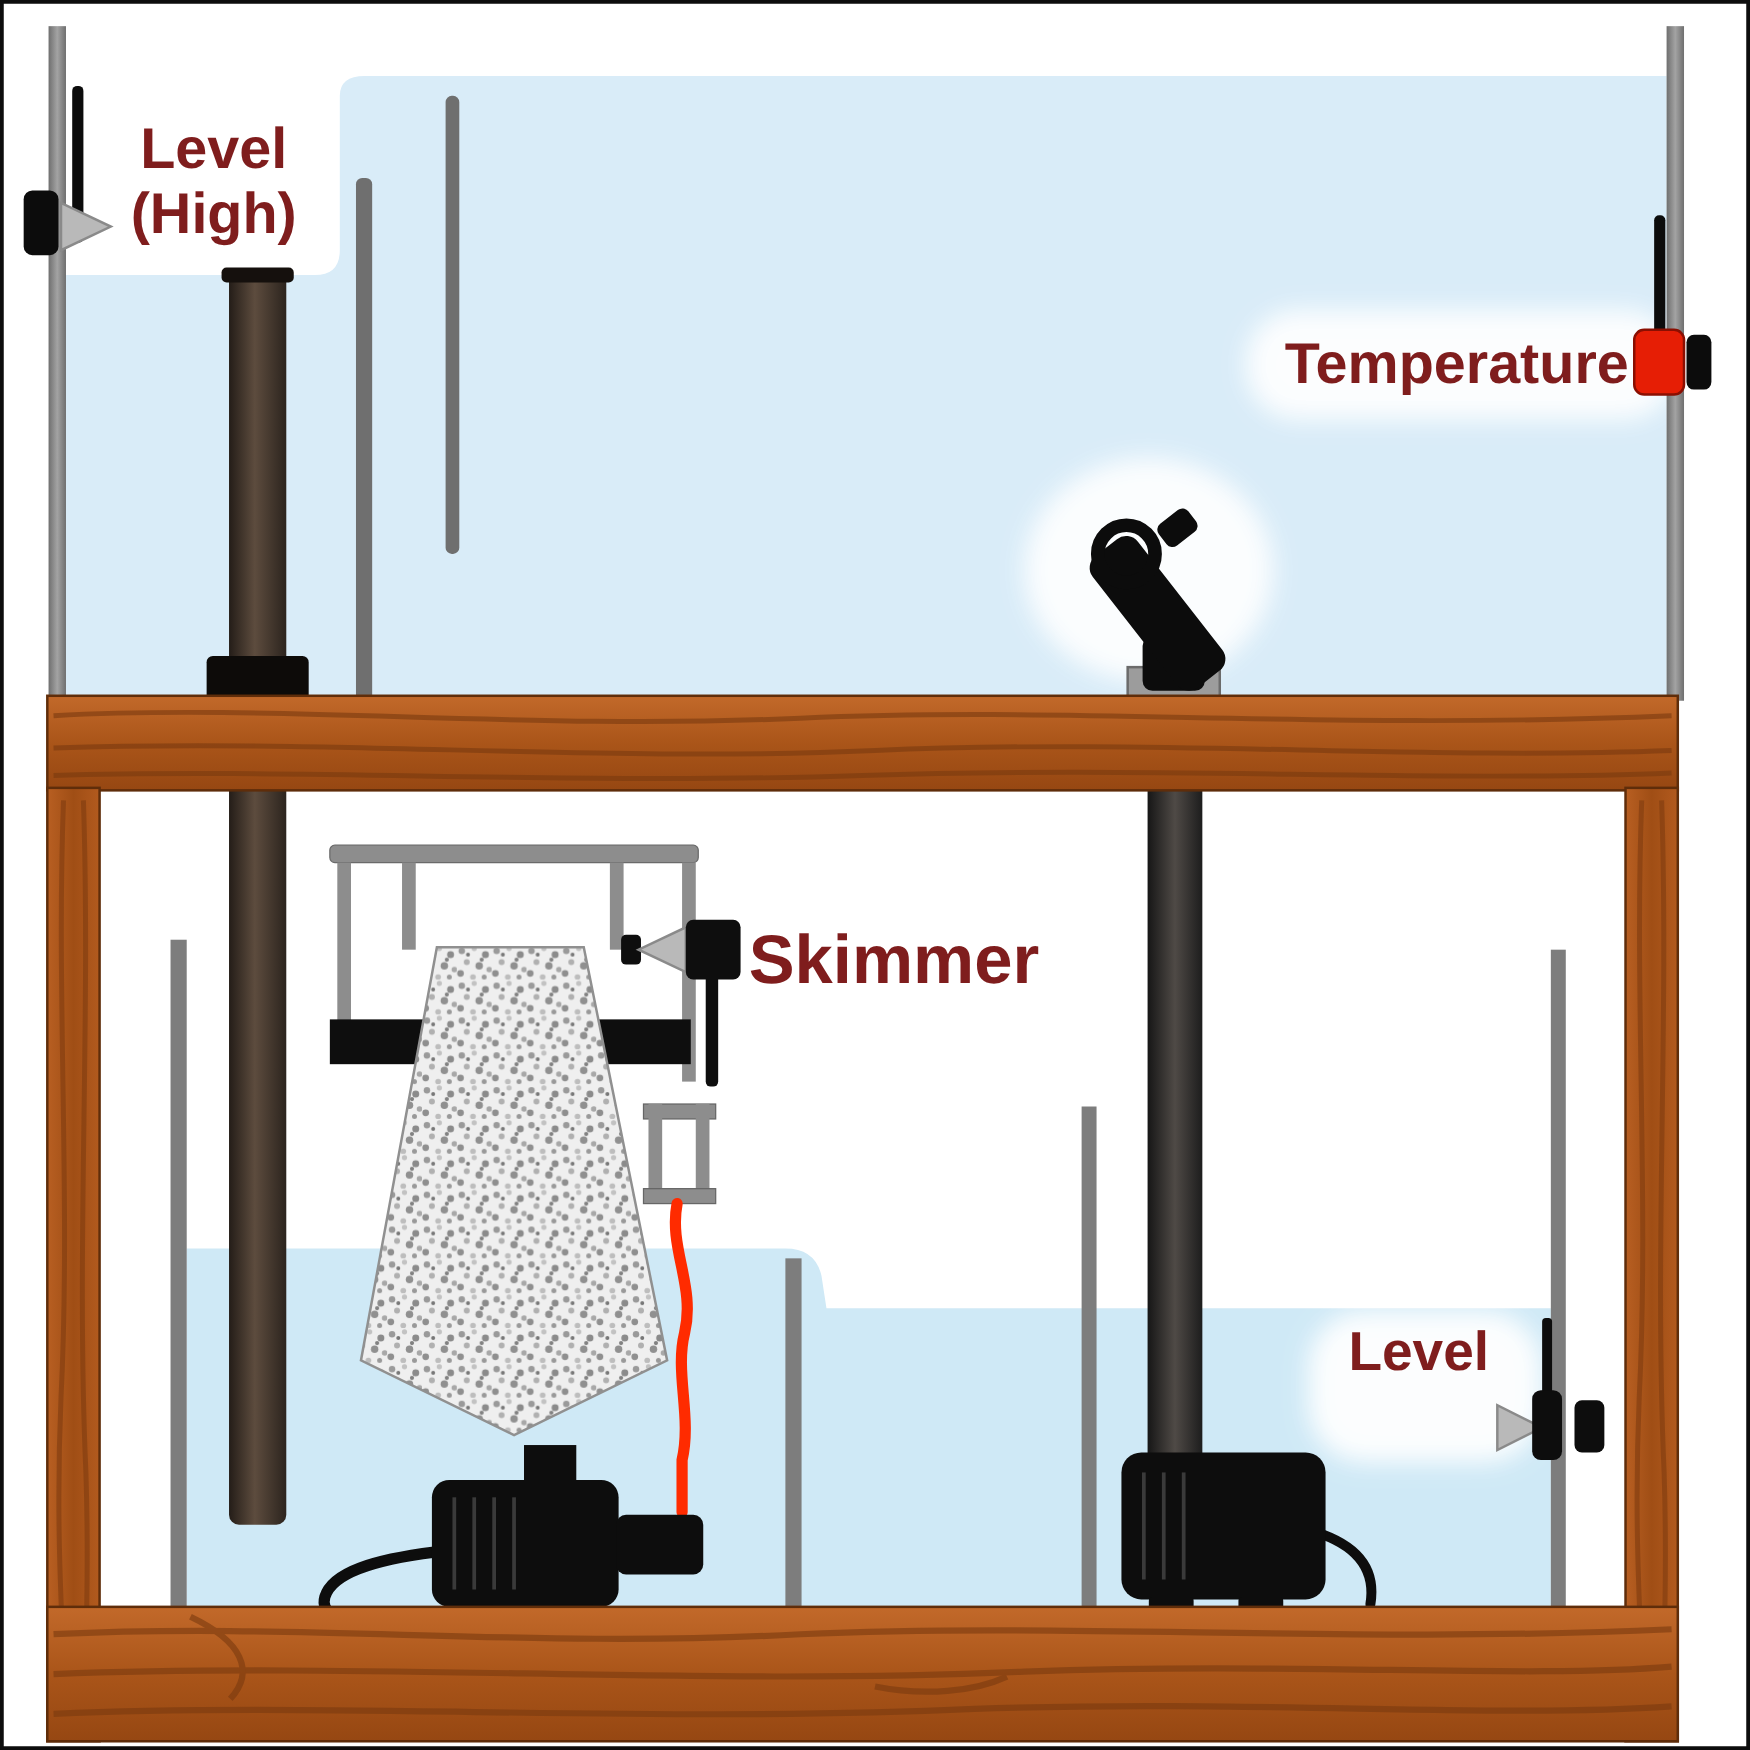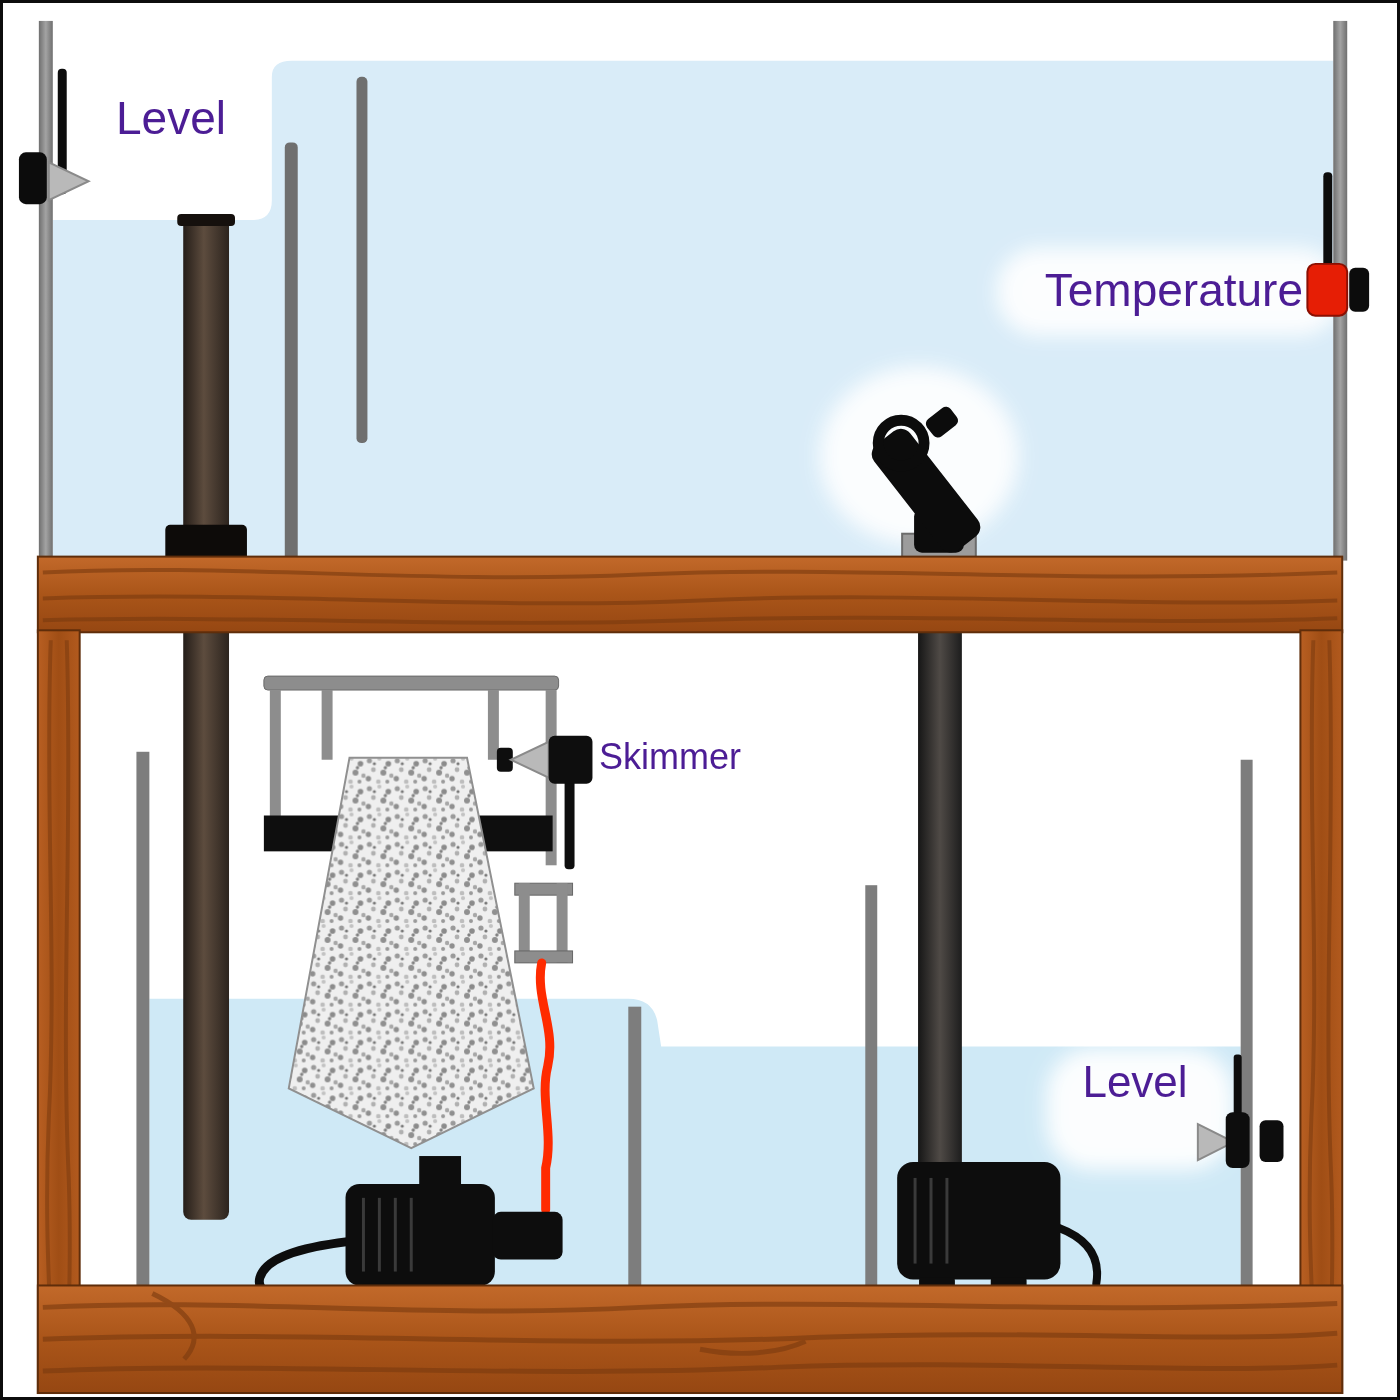"Level" .lbl { color: #4c1d95 -> #7f1d1d; font-weight: normal -> bold }
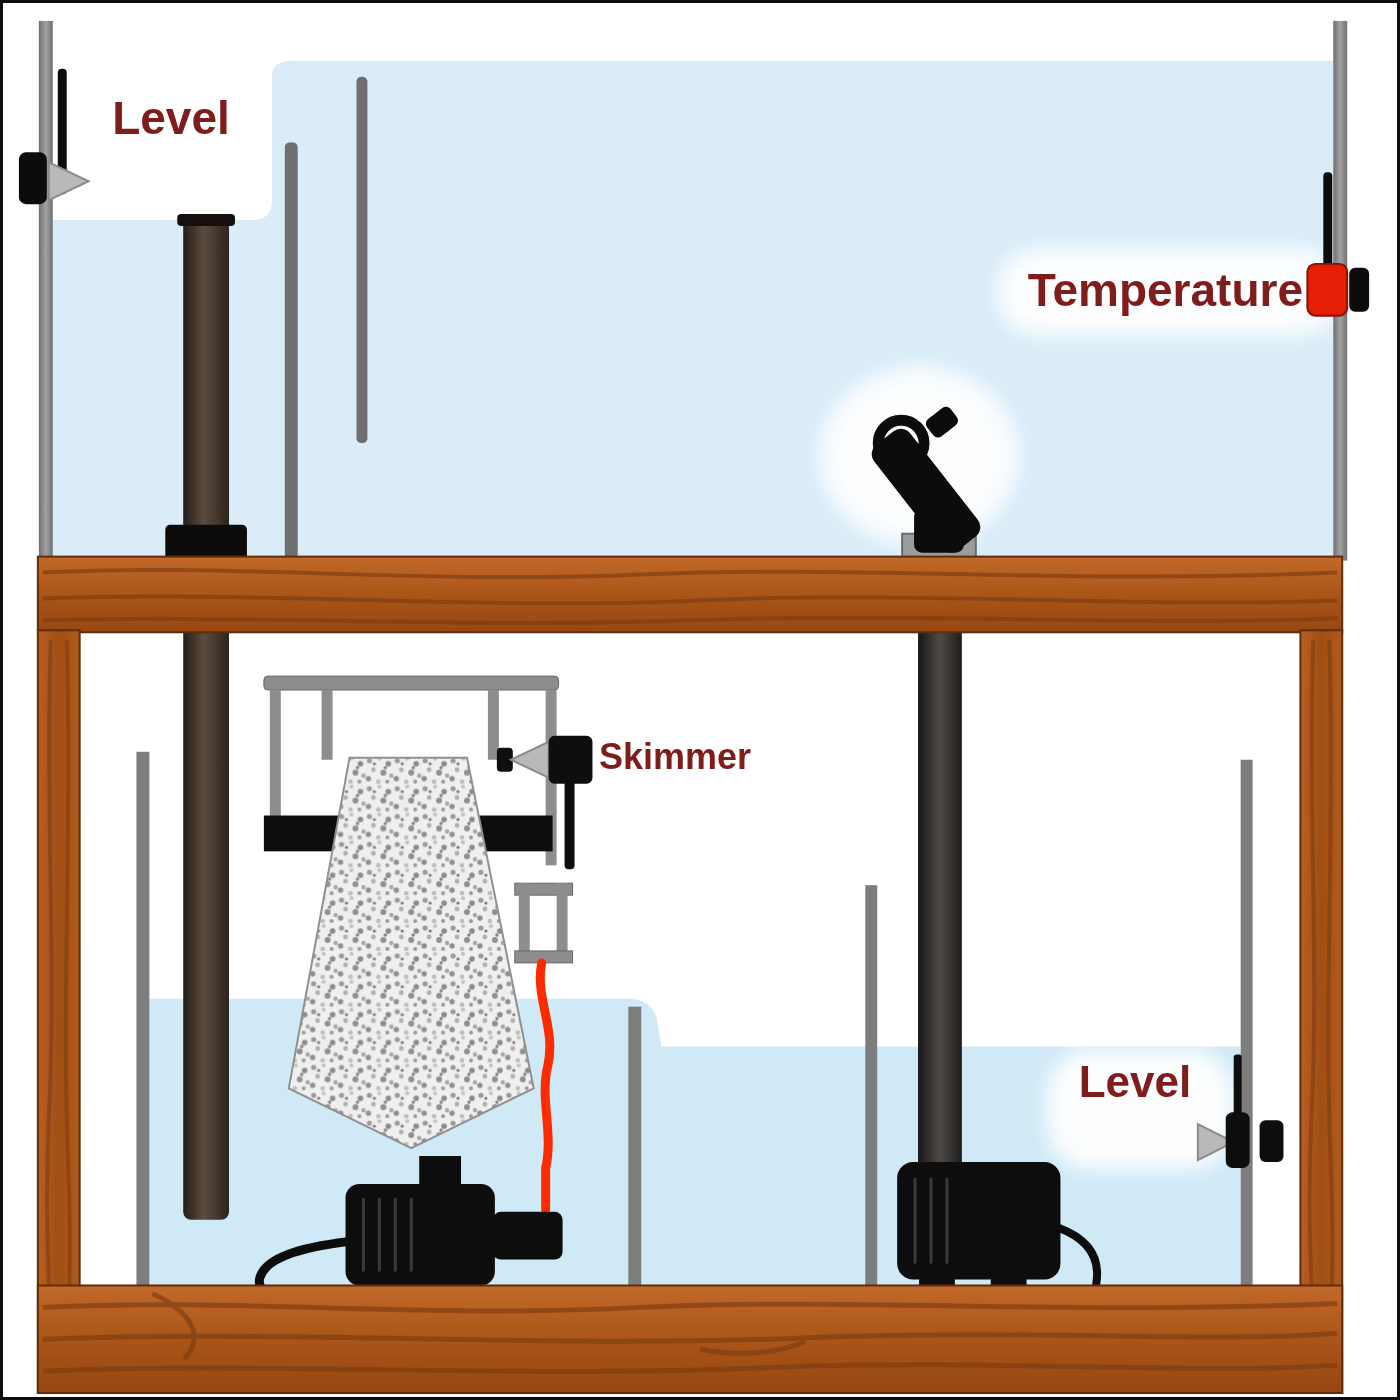"(High)" span.line { html: none -> <span>(High)</span> }
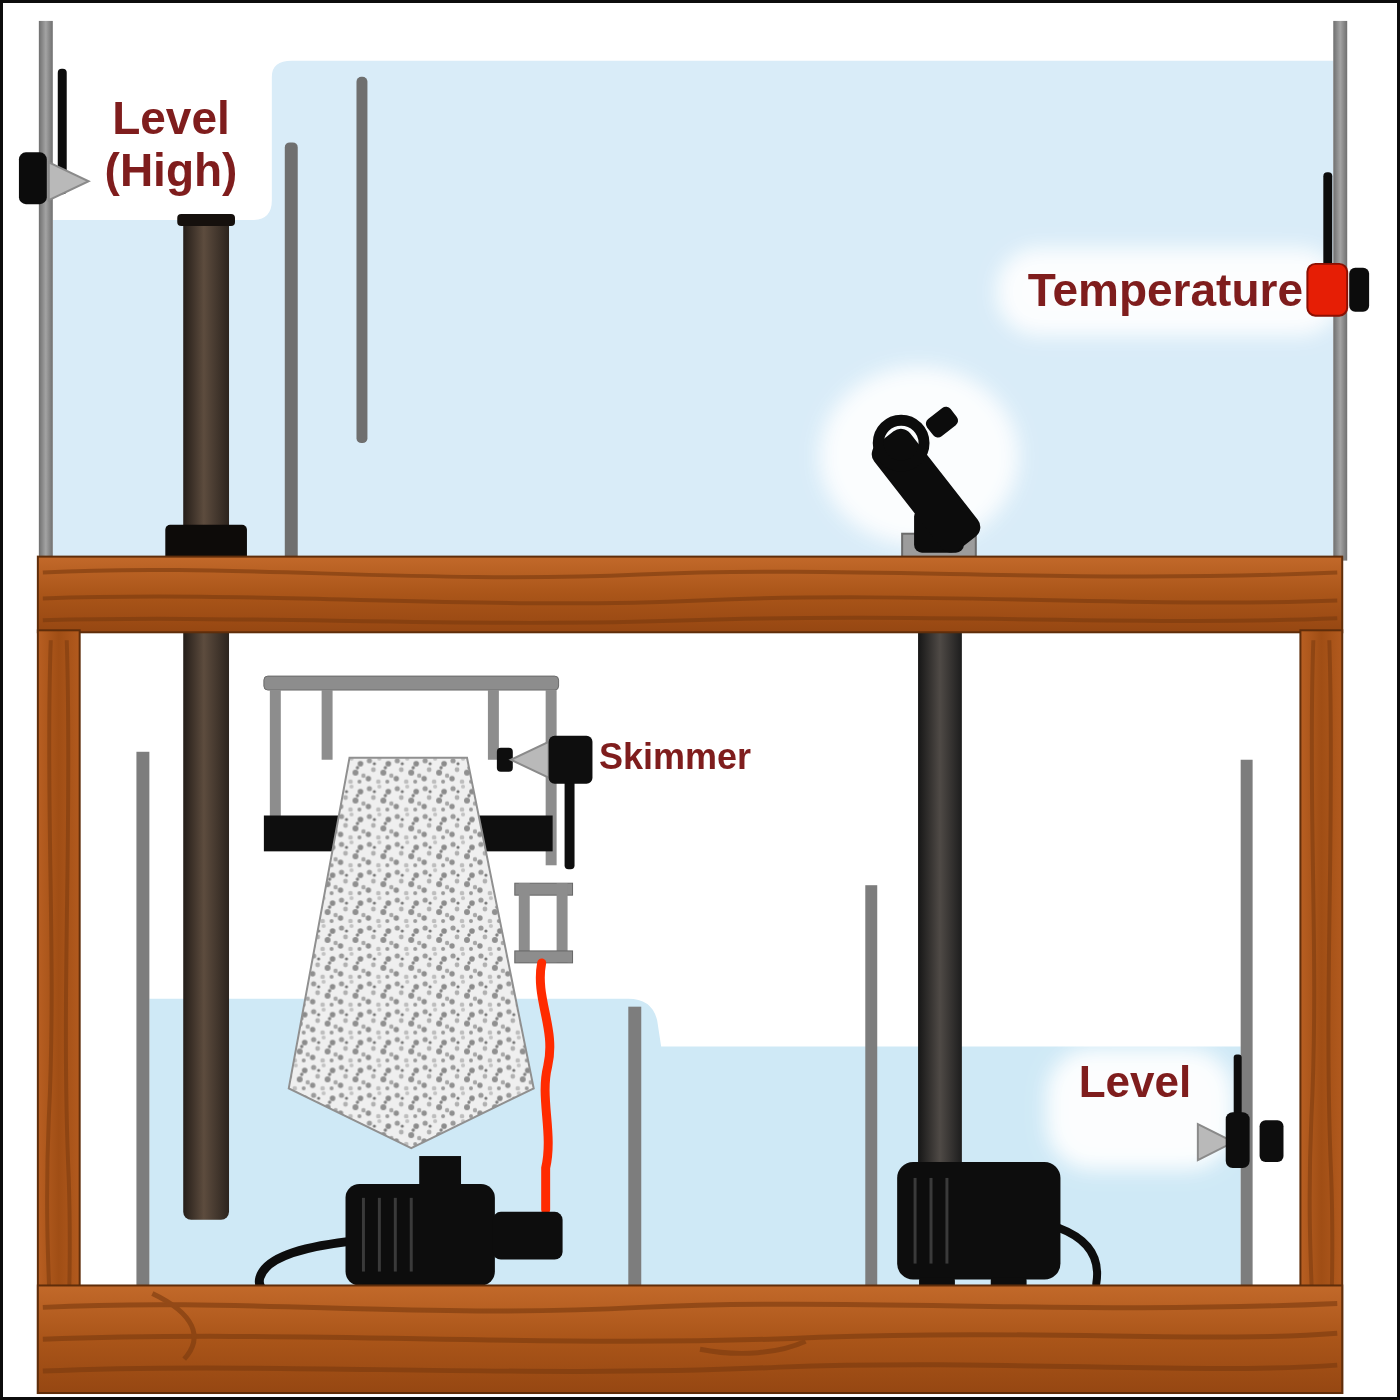"Skimmer" #lbl-skimmer { font-size: 36px -> 55px }
